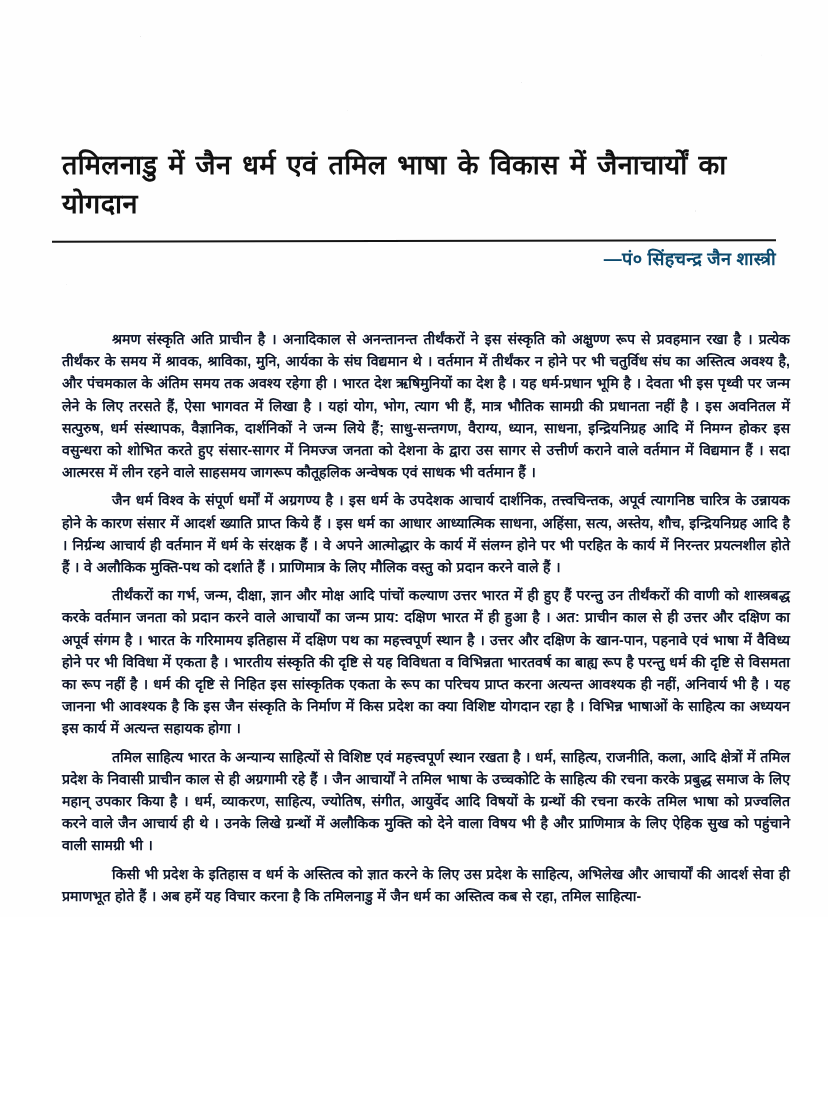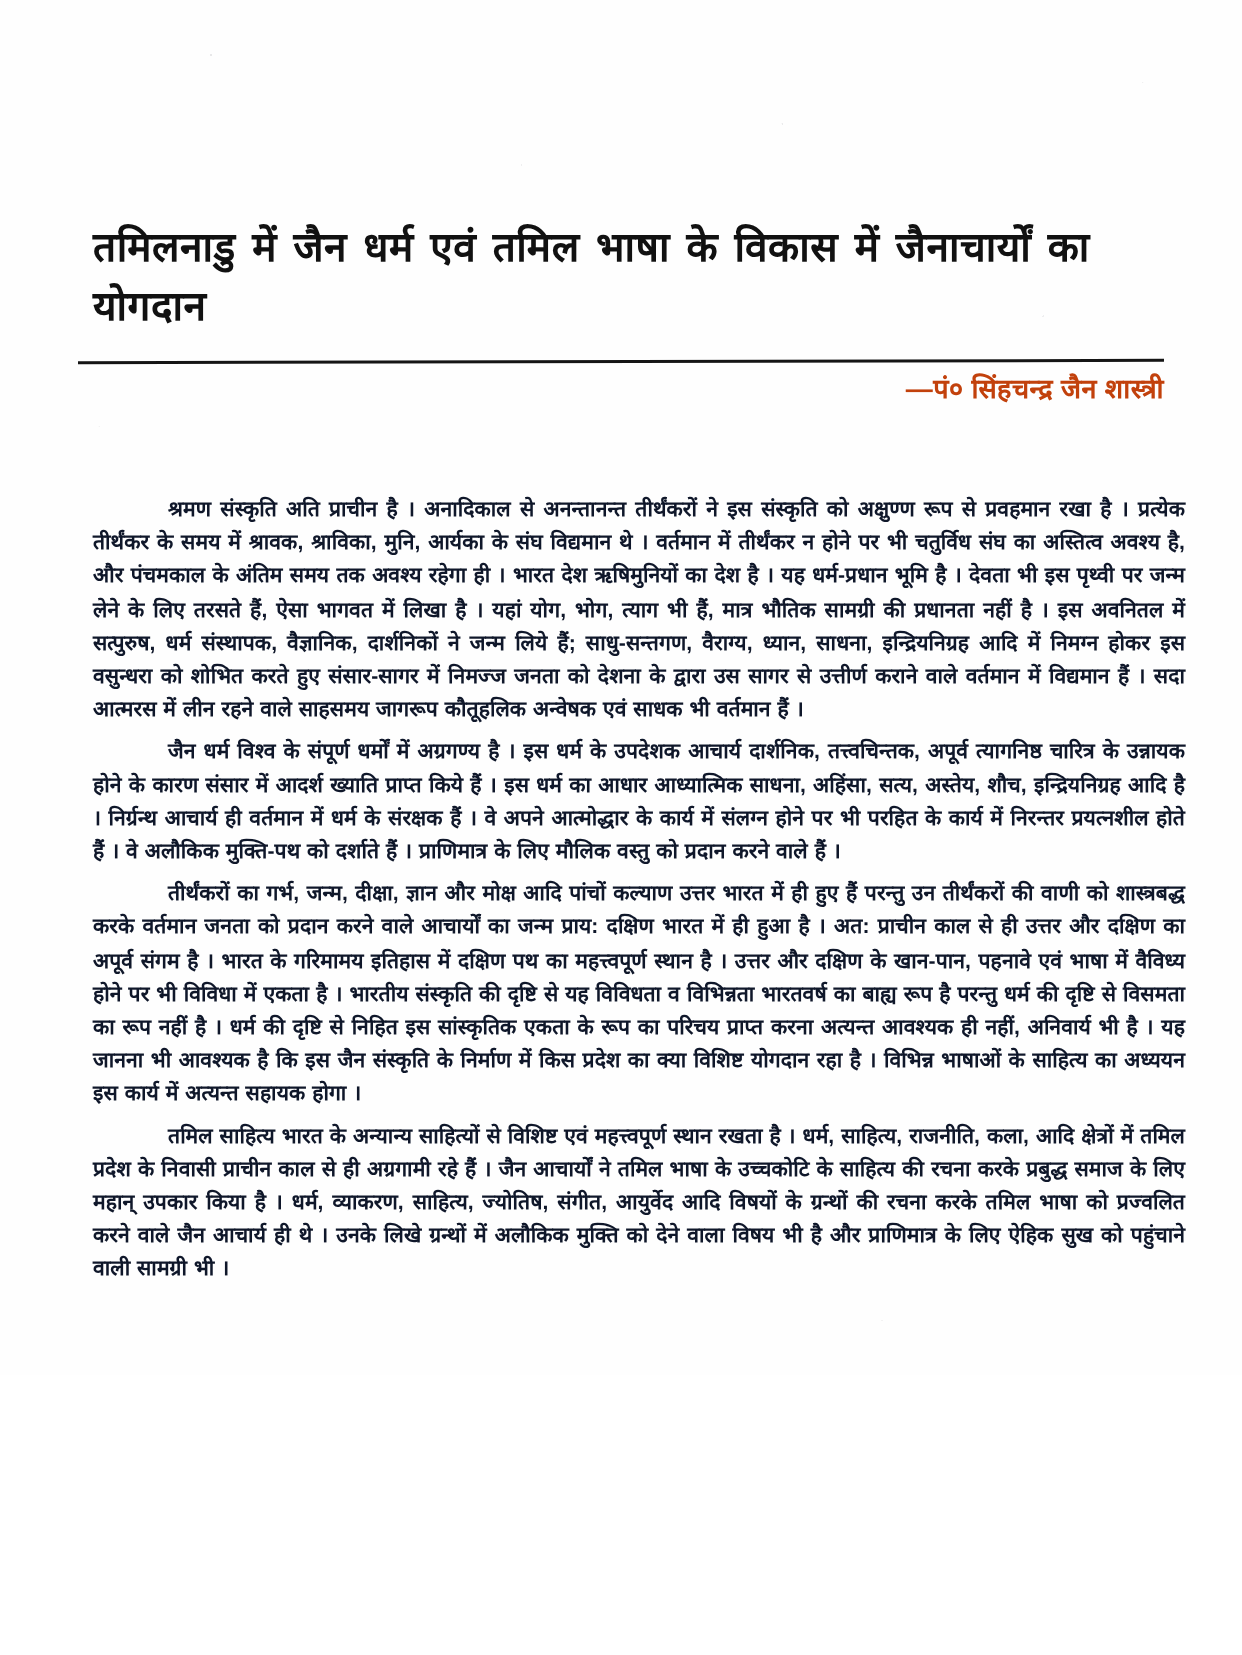"—पं० सिंहचन्द्र जैन शास्त्री" .byline { color: #c2410c -> #0c4a6e }
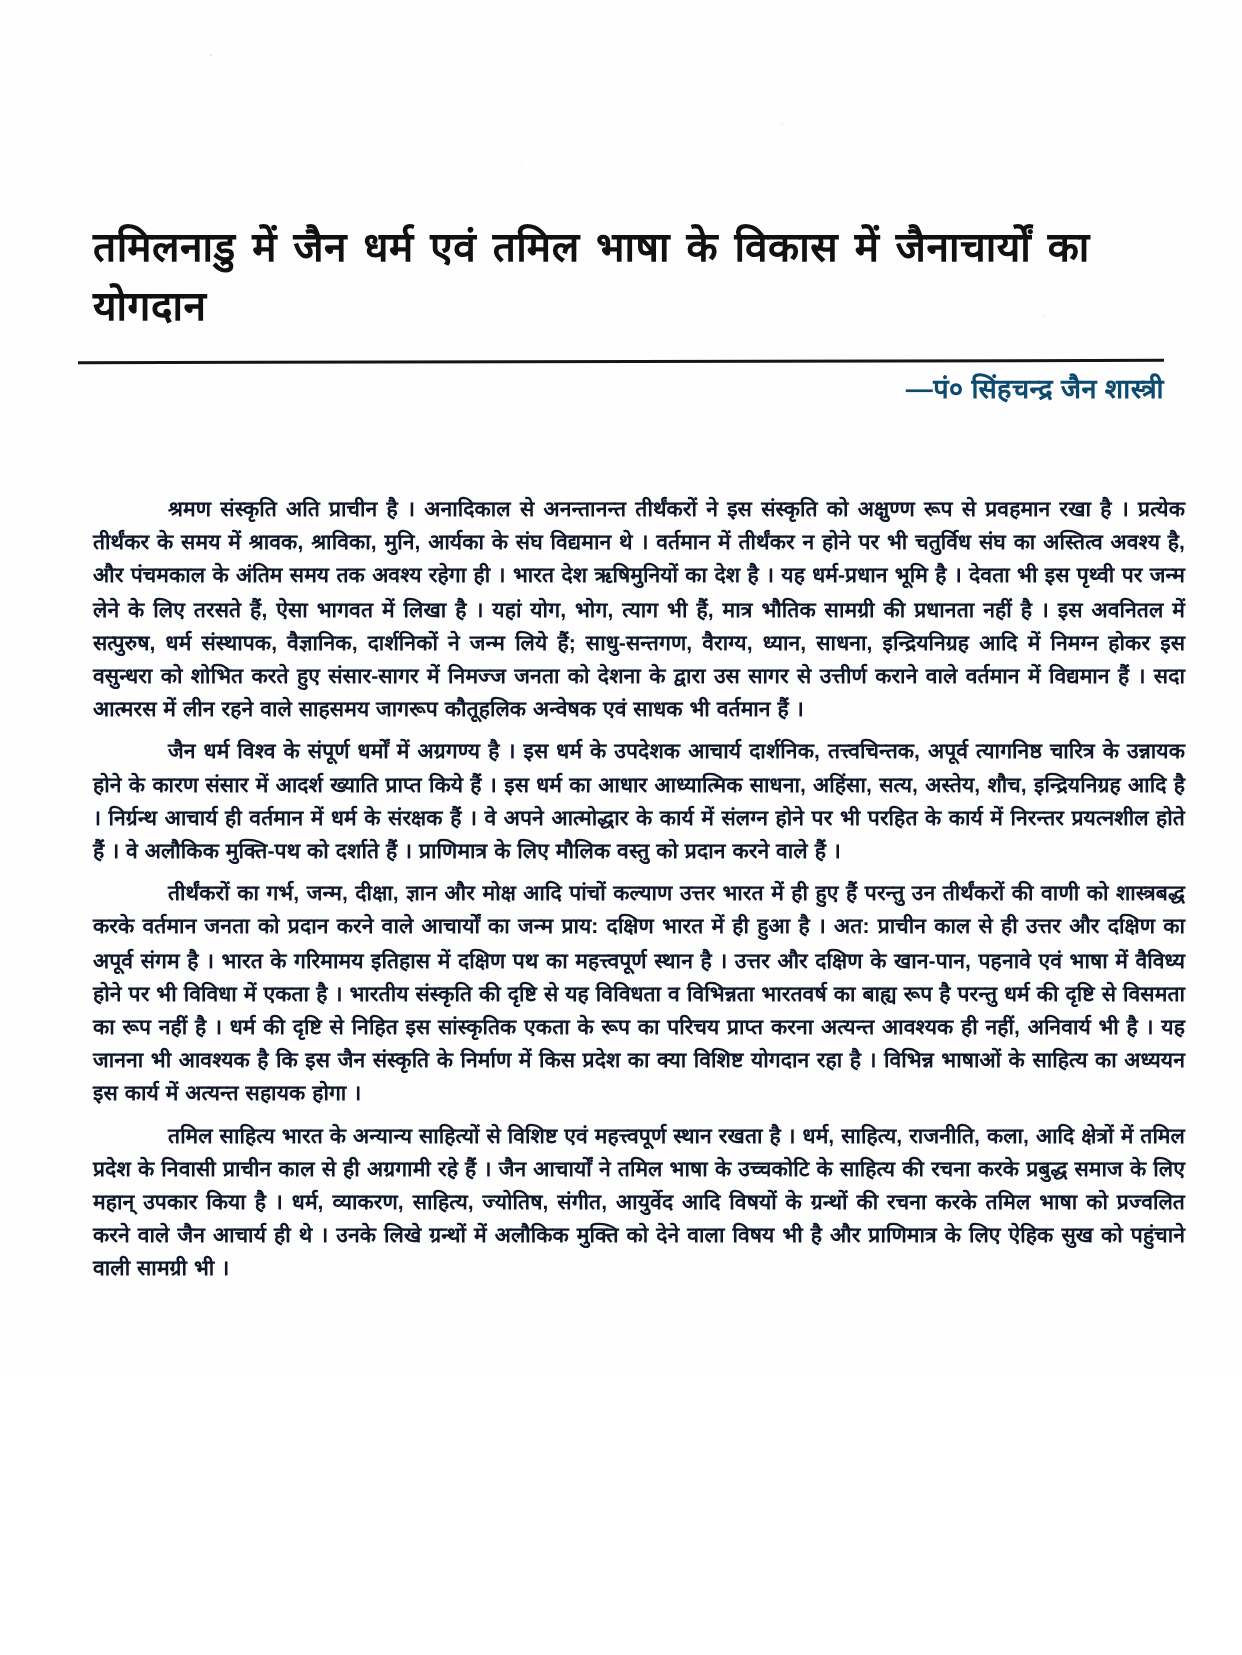"किसी भी प्रदेश के इतिहास" p.para { html: none -> <p>किसी भी प्रदेश के इतिहास व धर्म के अस्तित्व को ज्ञात करने के लिए उस प्रदेश के साहित्य, अभिलेख और आचार्यों की आदर्श सेवा ही प्रमाणभूत होते हैं । अब हमें यह विचार करना है कि तमिलनाडु में जैन धर्म का अस्तित्व कब से रहा, तमिल साहित्या-</p> }
